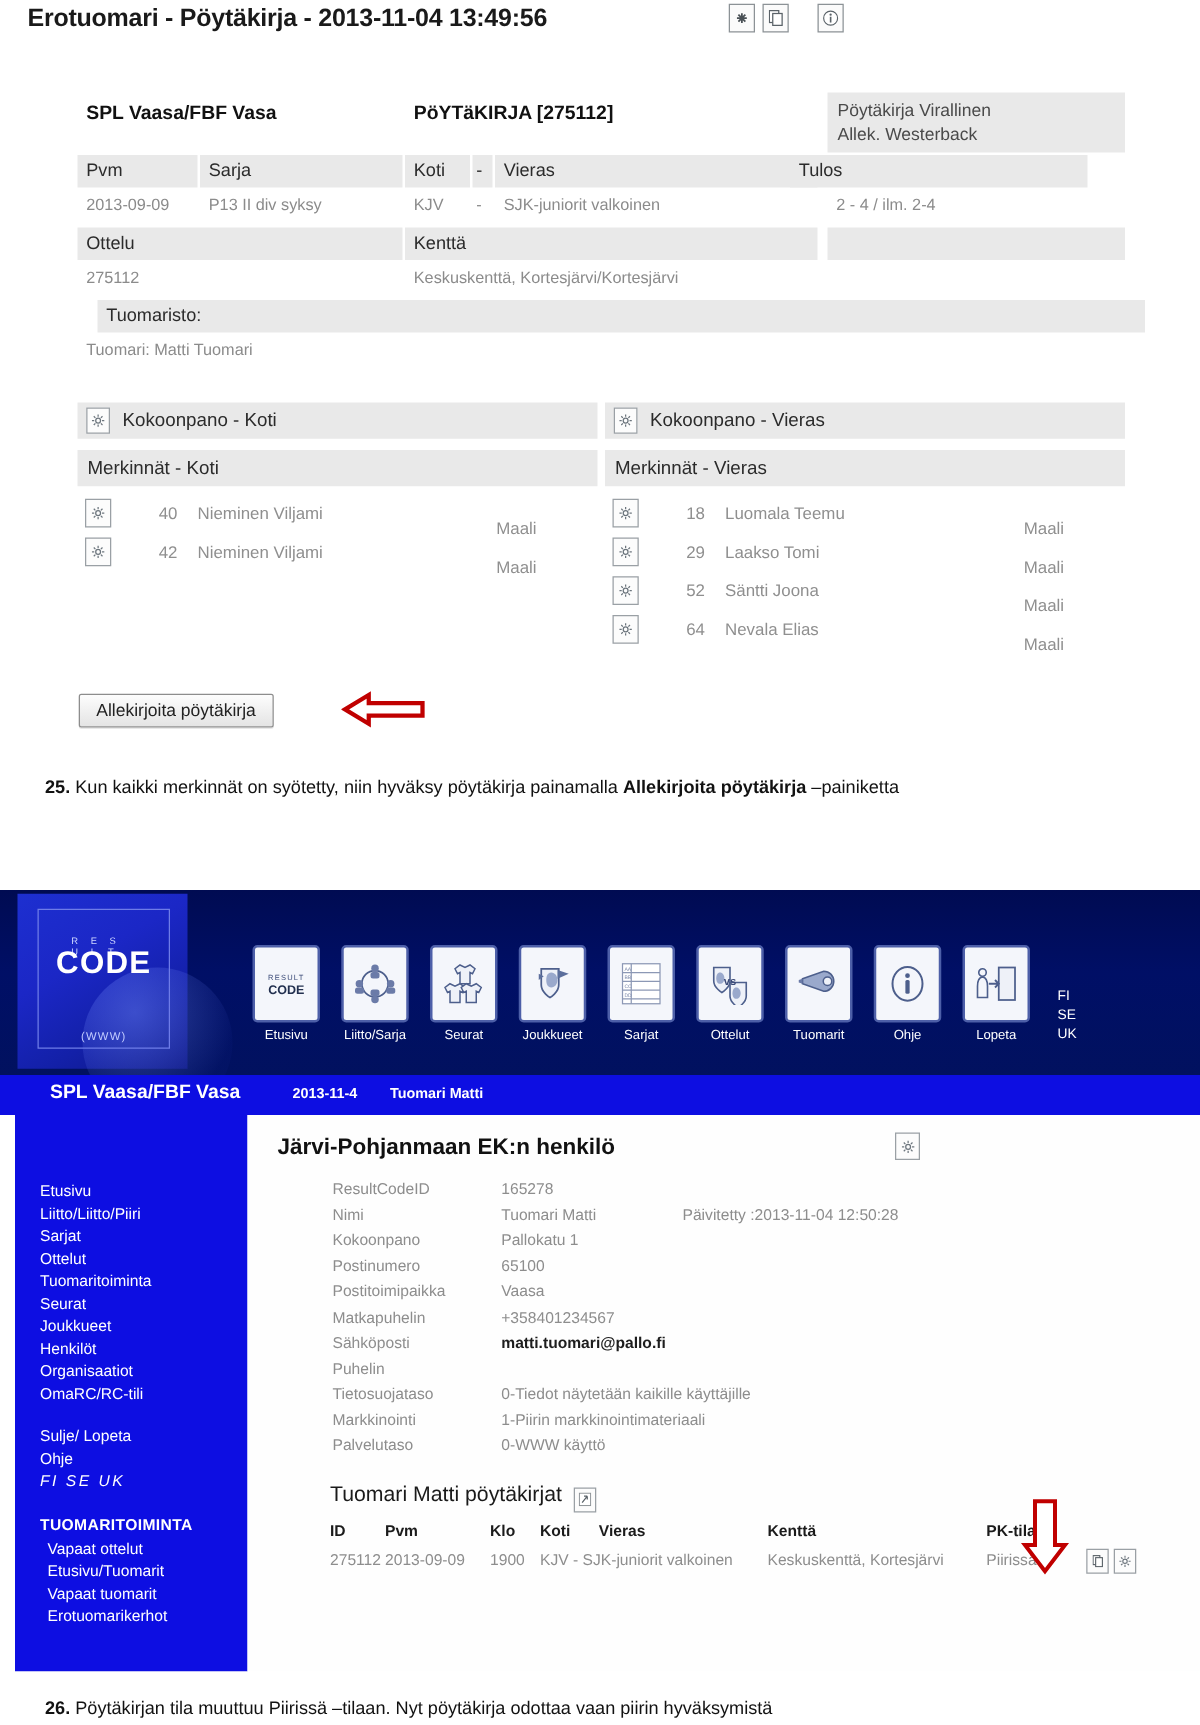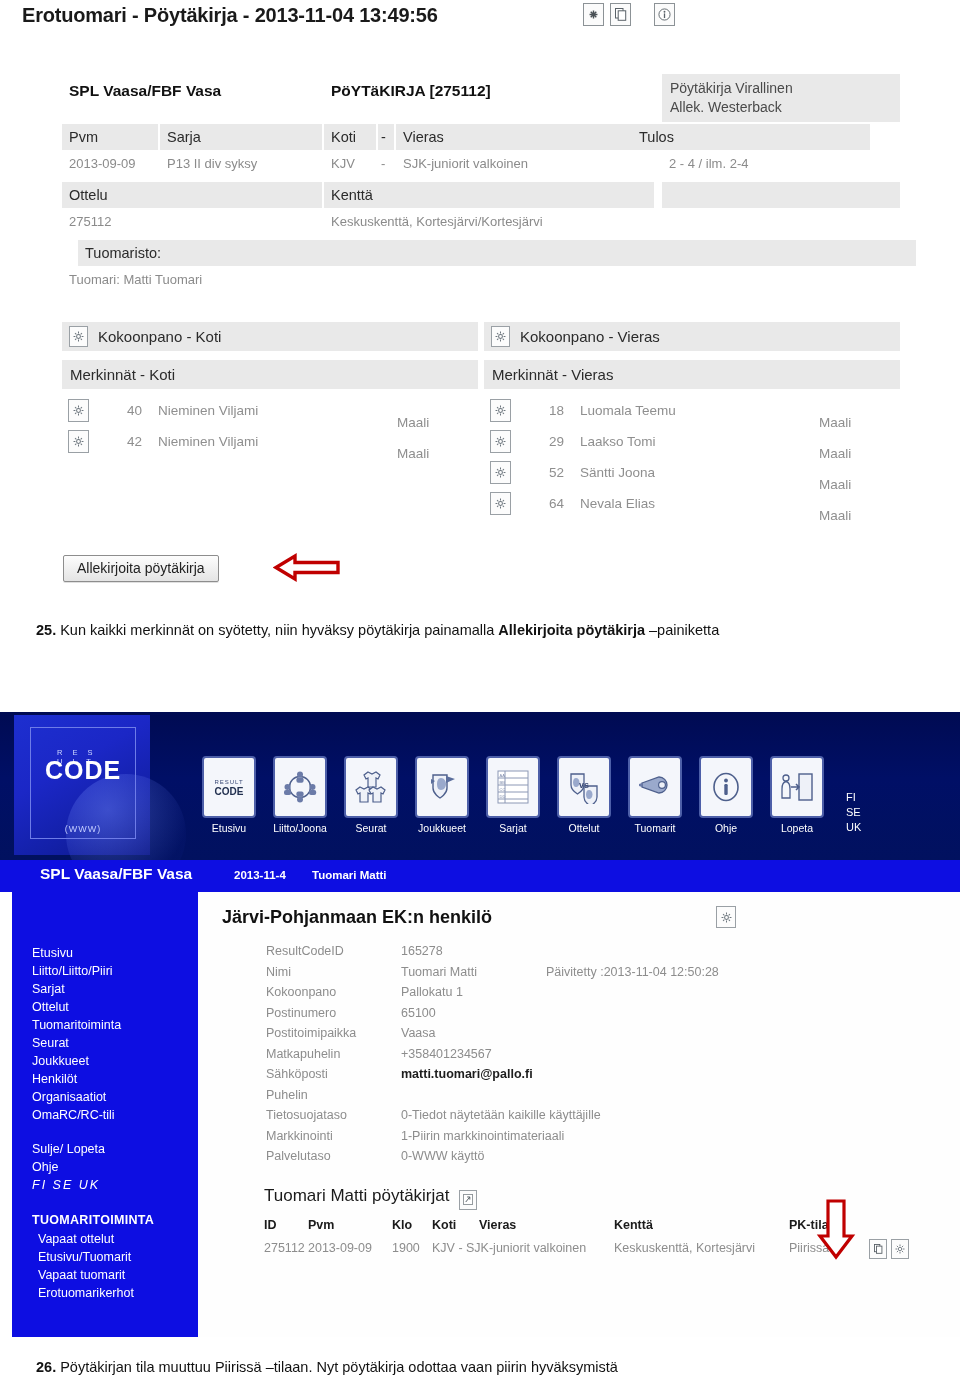"Liitto/Joona" div.navlabel { text: Liitto/Joona -> Liitto/Sarja }
